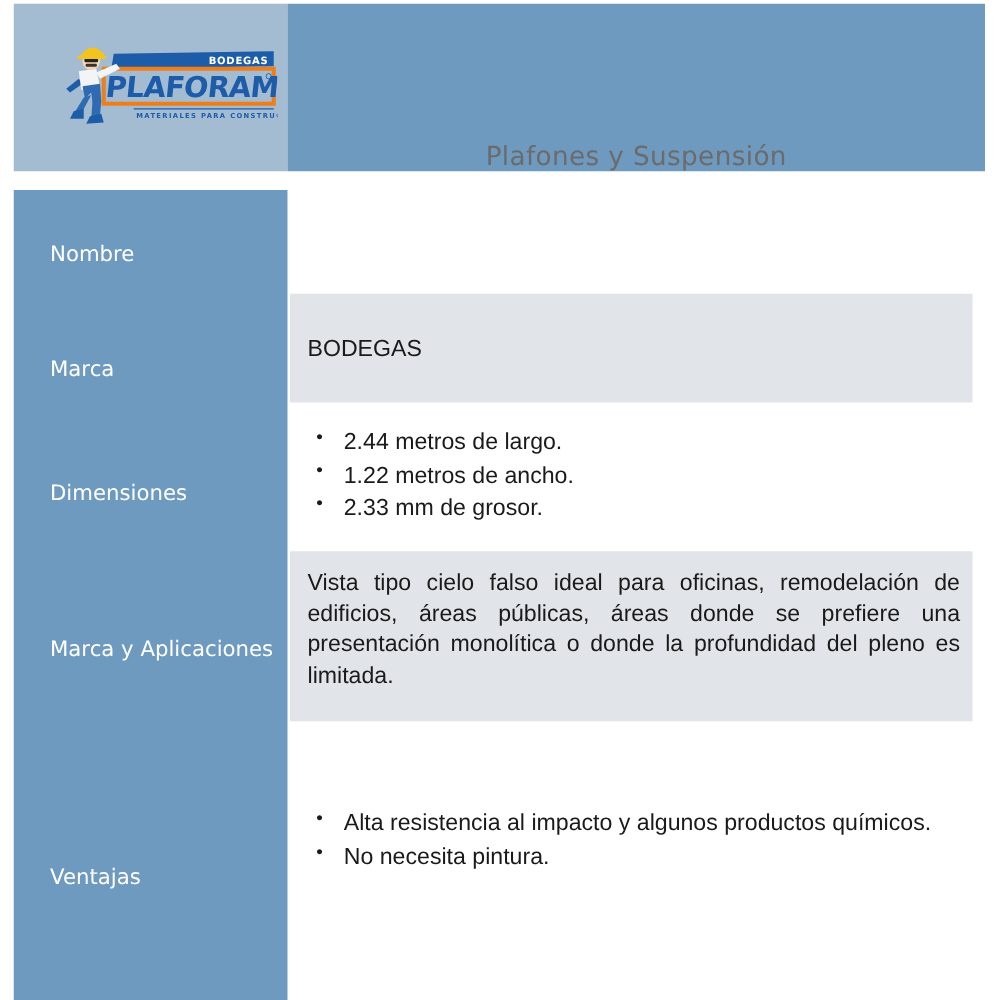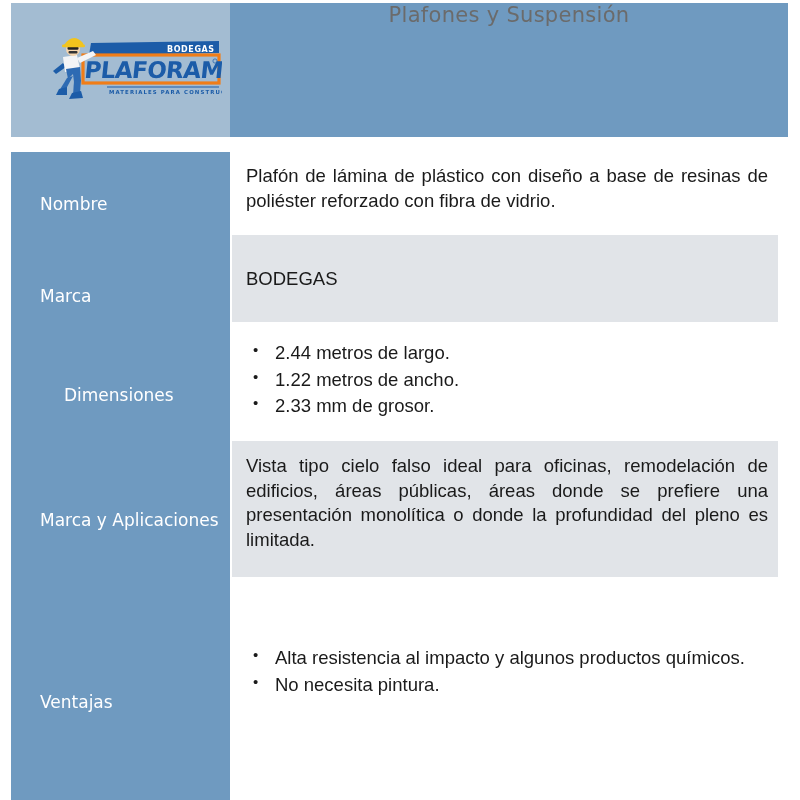"Plafones y Suspensión" .title-cell { align-items: flex-start -> flex-end }
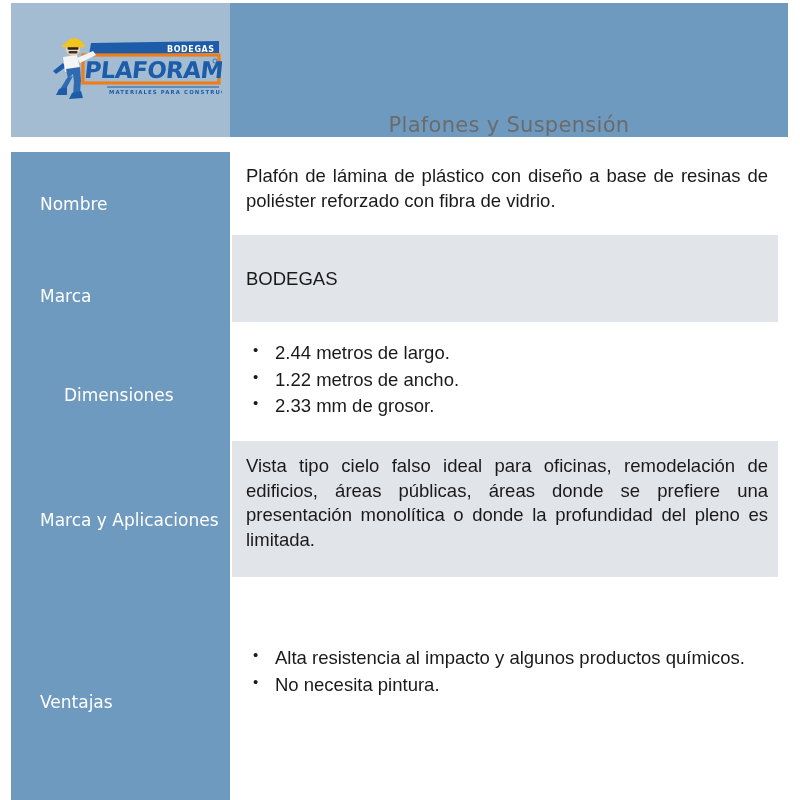"Plafón de lámina de plástico" div.row { html: <div> <div> <p>Plafón de lámina de plástico con diseño a base de resinas de poliéster reforzado con fibra de vidrio.</p> </div> </div> -> none }
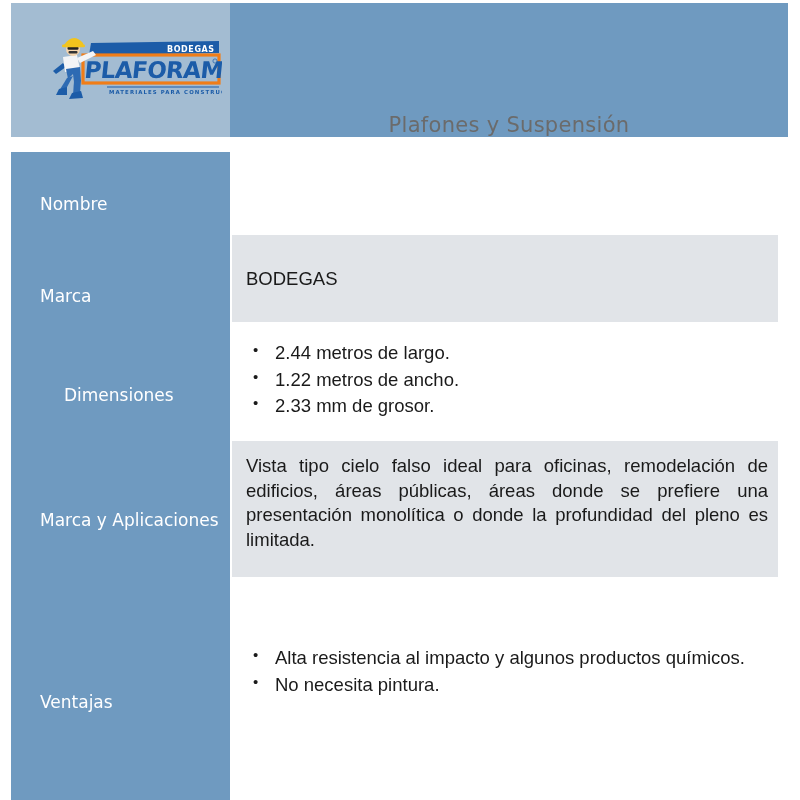"Dimensiones" .label-dimensiones { margin-left: 24px -> none }
